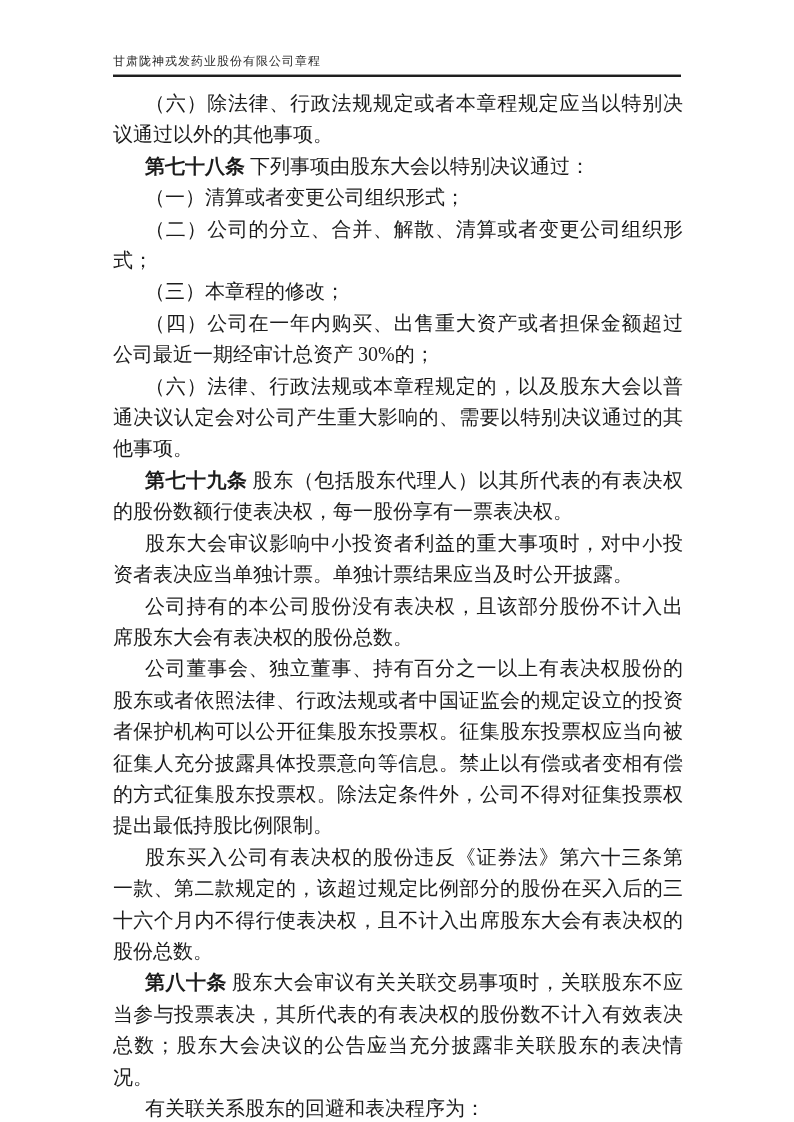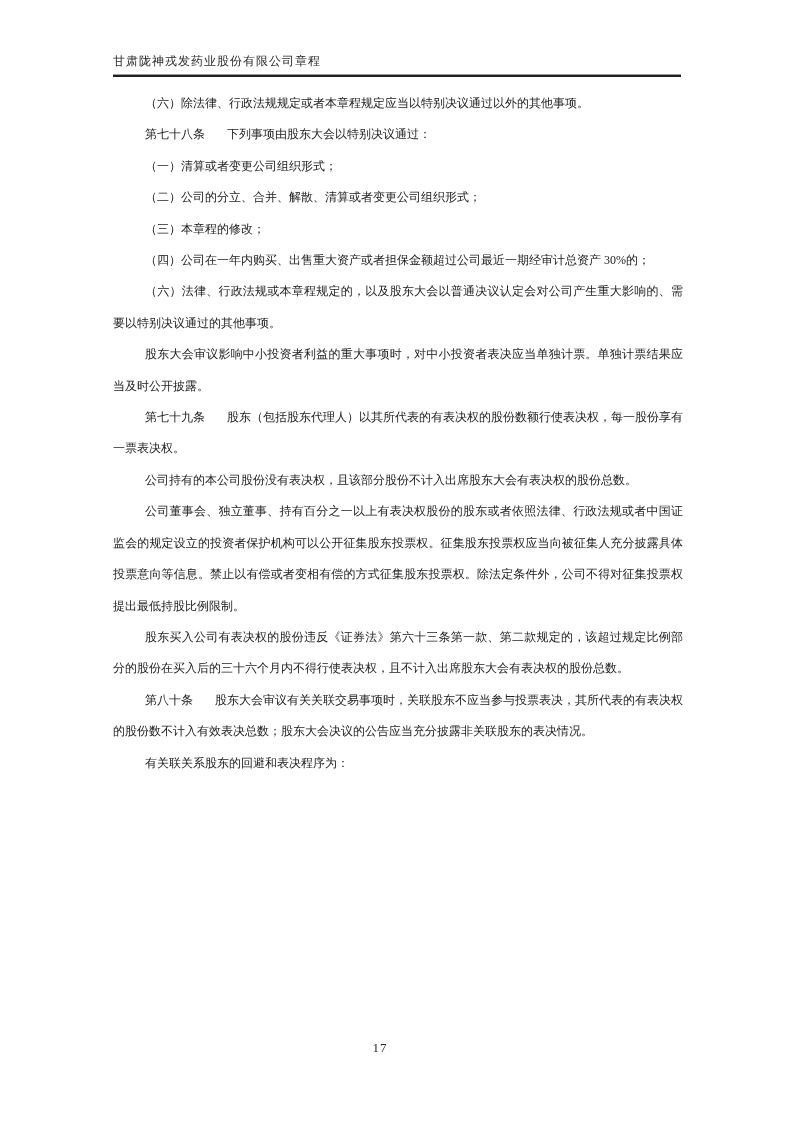"（六）除法律、行政法规规定或者本章程规定应当以特别决议通过以外的其他事项。" .para { font-size: 12px -> 20px }
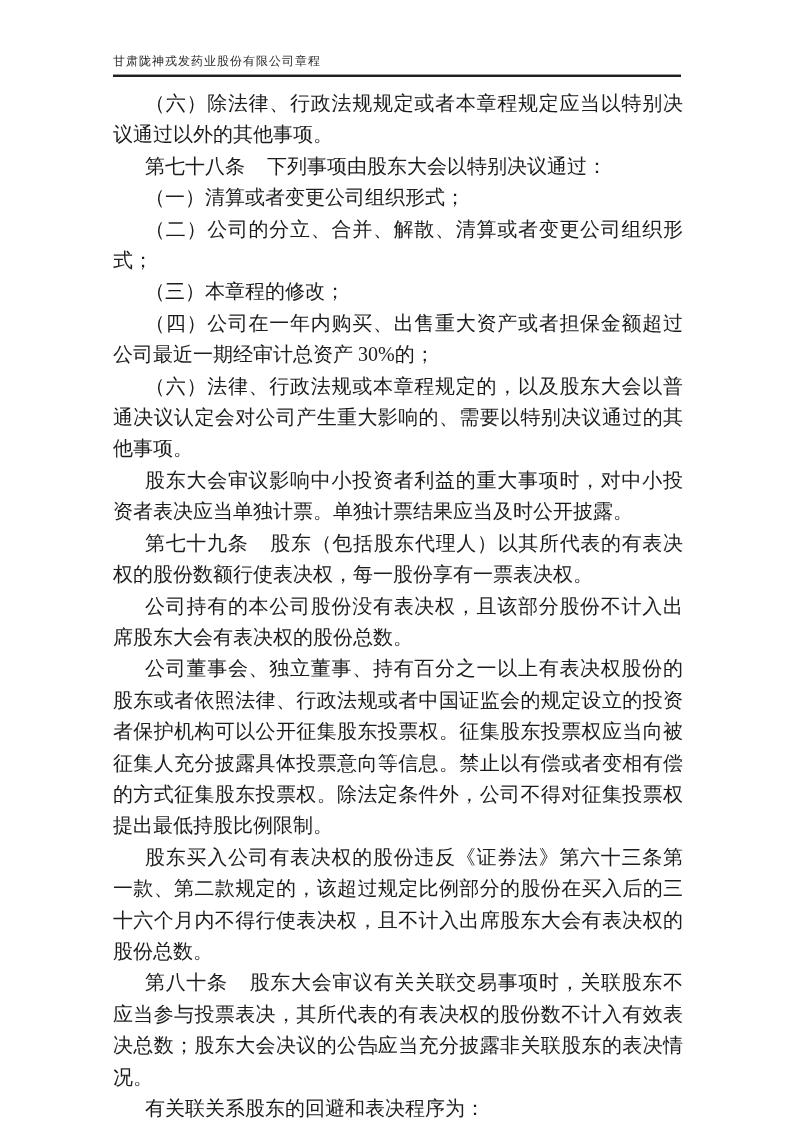"第七十八条" .article-num { font-weight: normal -> bold; margin-right: 22px -> 5px }
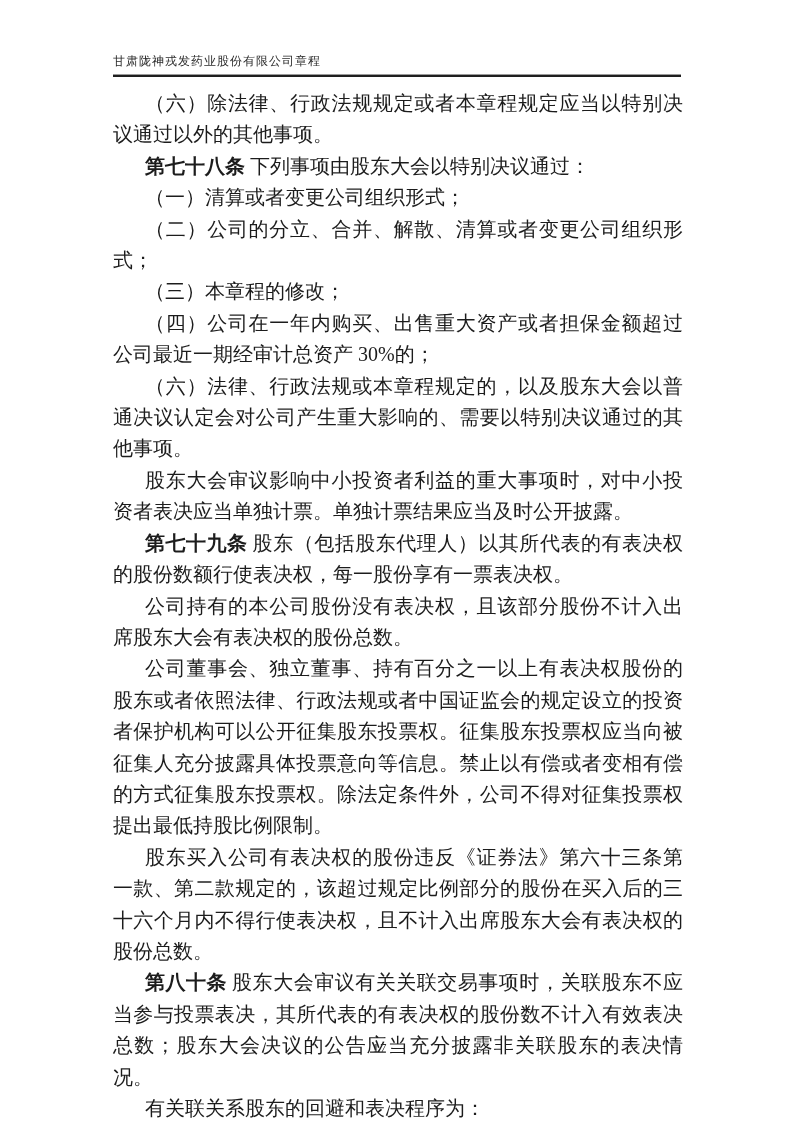"股东大会审议影响中小投资者利益的重大事项时，对中小投资者表决应当单独计票。单独计" p.para { order: before "第七十九条" -> after "第七十九条" }
